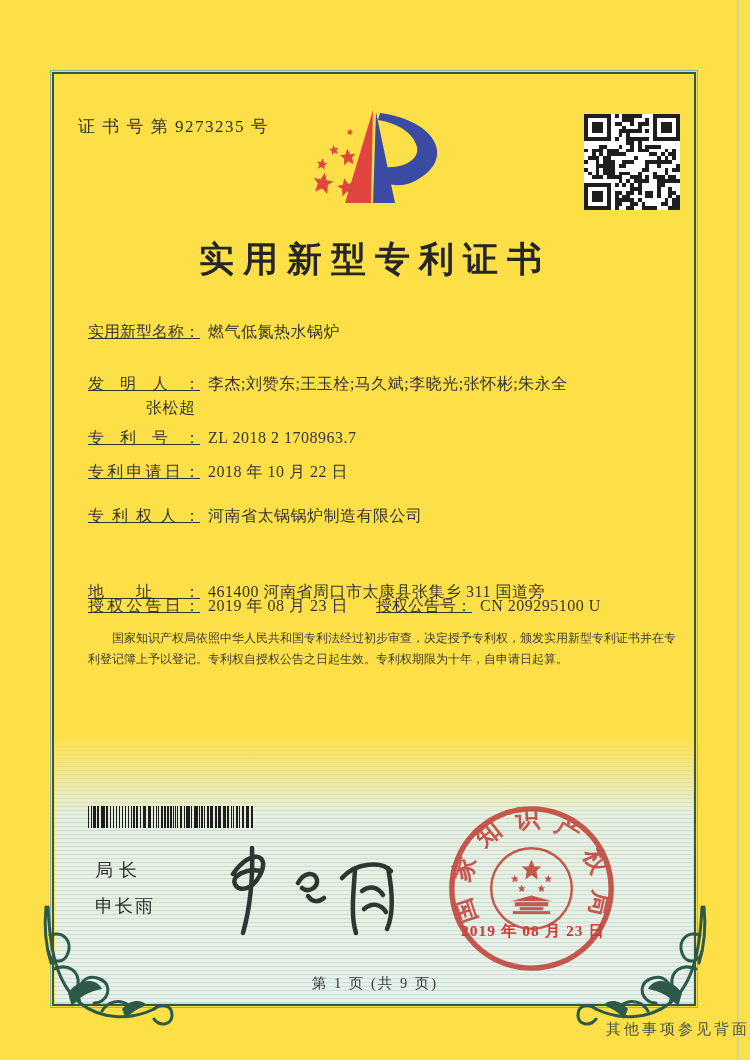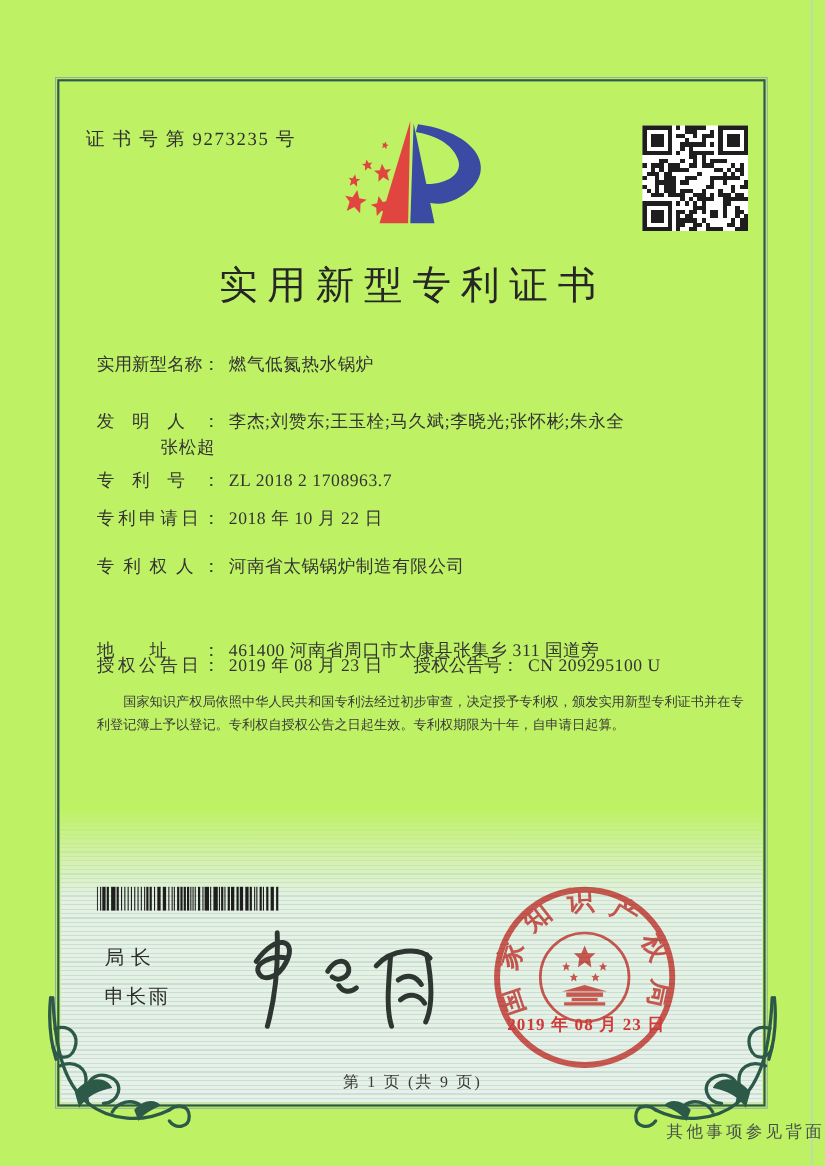"证 书 号 第 9273235" .page { background: #bef264 -> #fde047 }
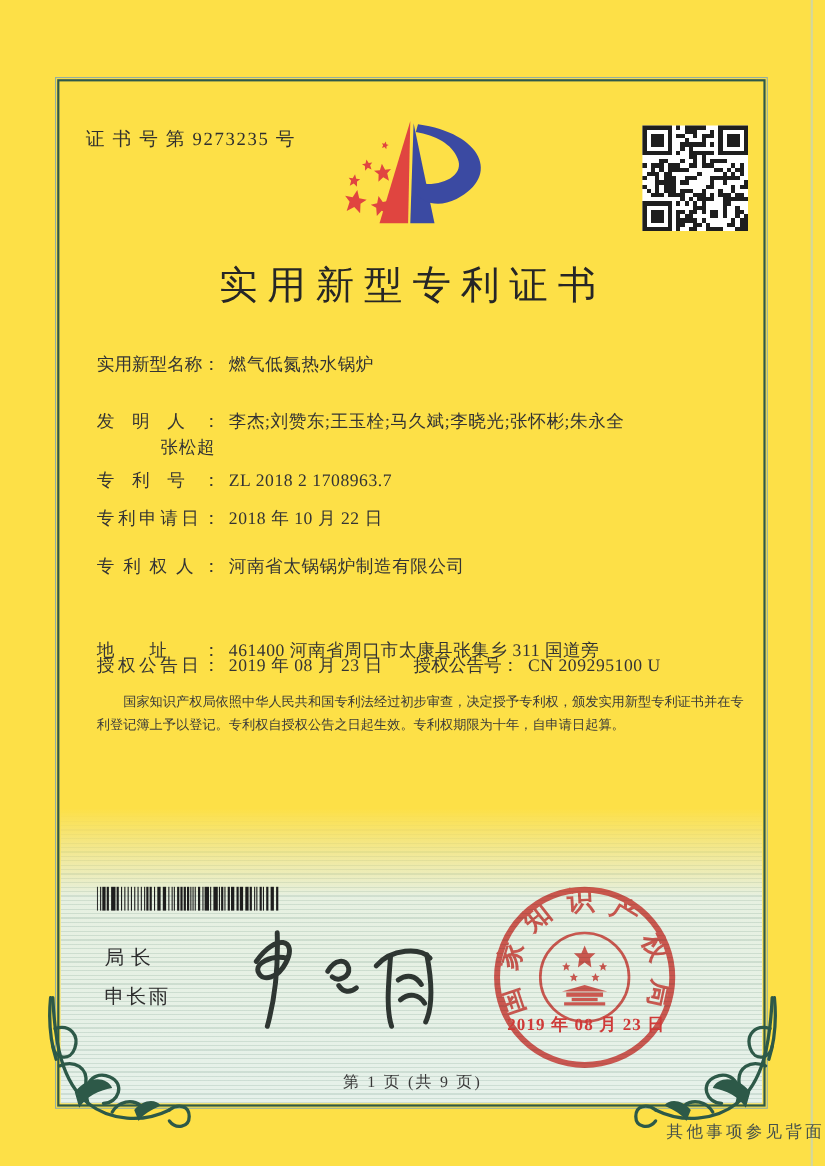"实用新型专利证书" .title { font-weight: normal -> bold }
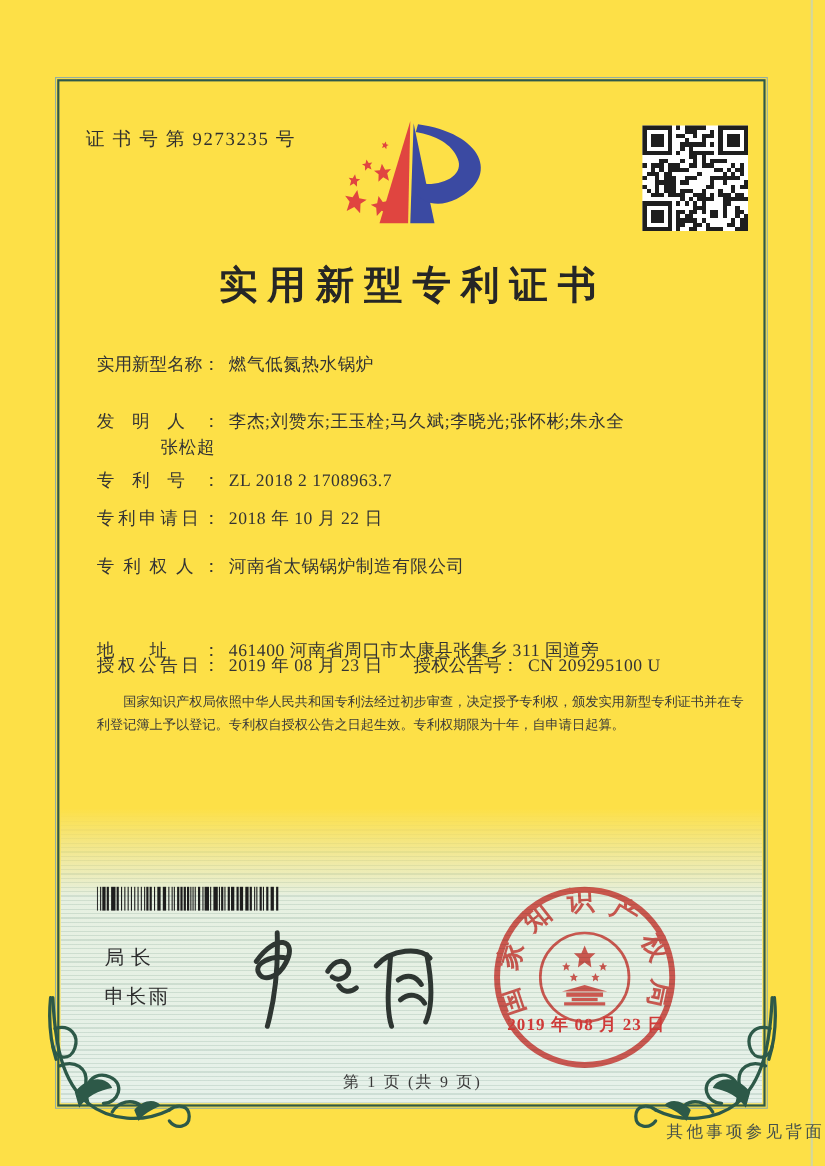"实用新型名称：" .flabel { text-decoration: none -> underline }
